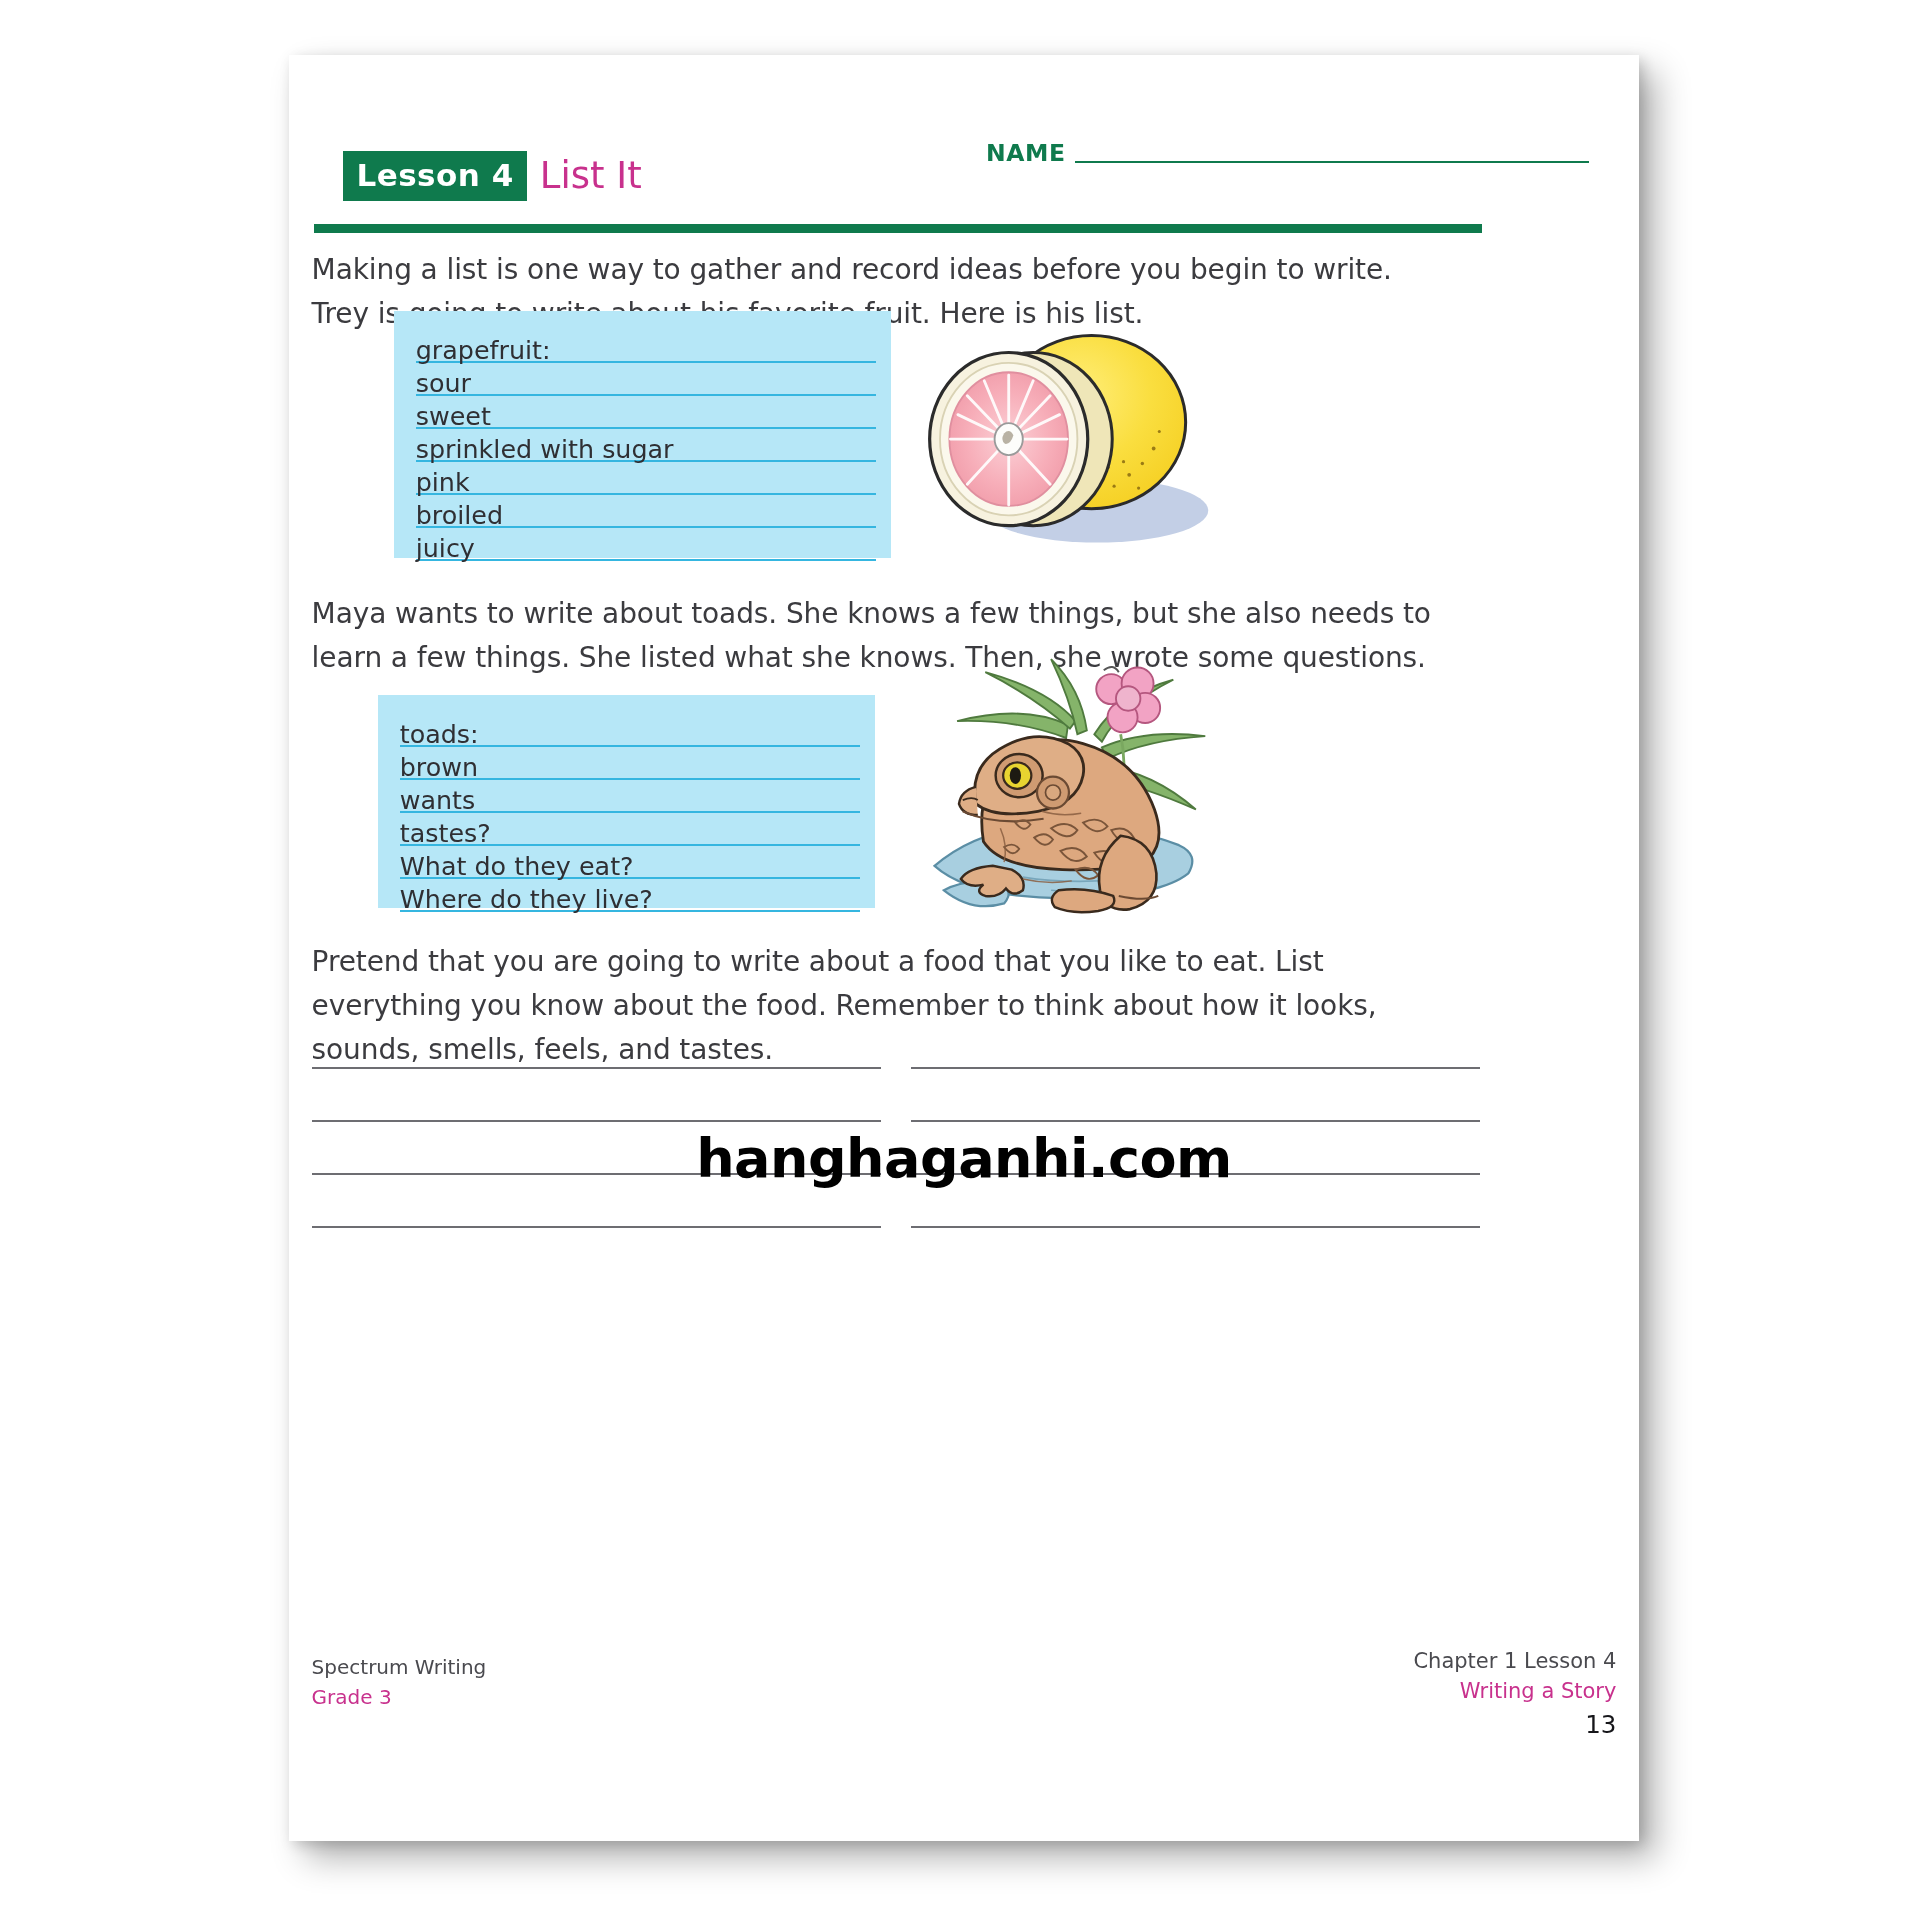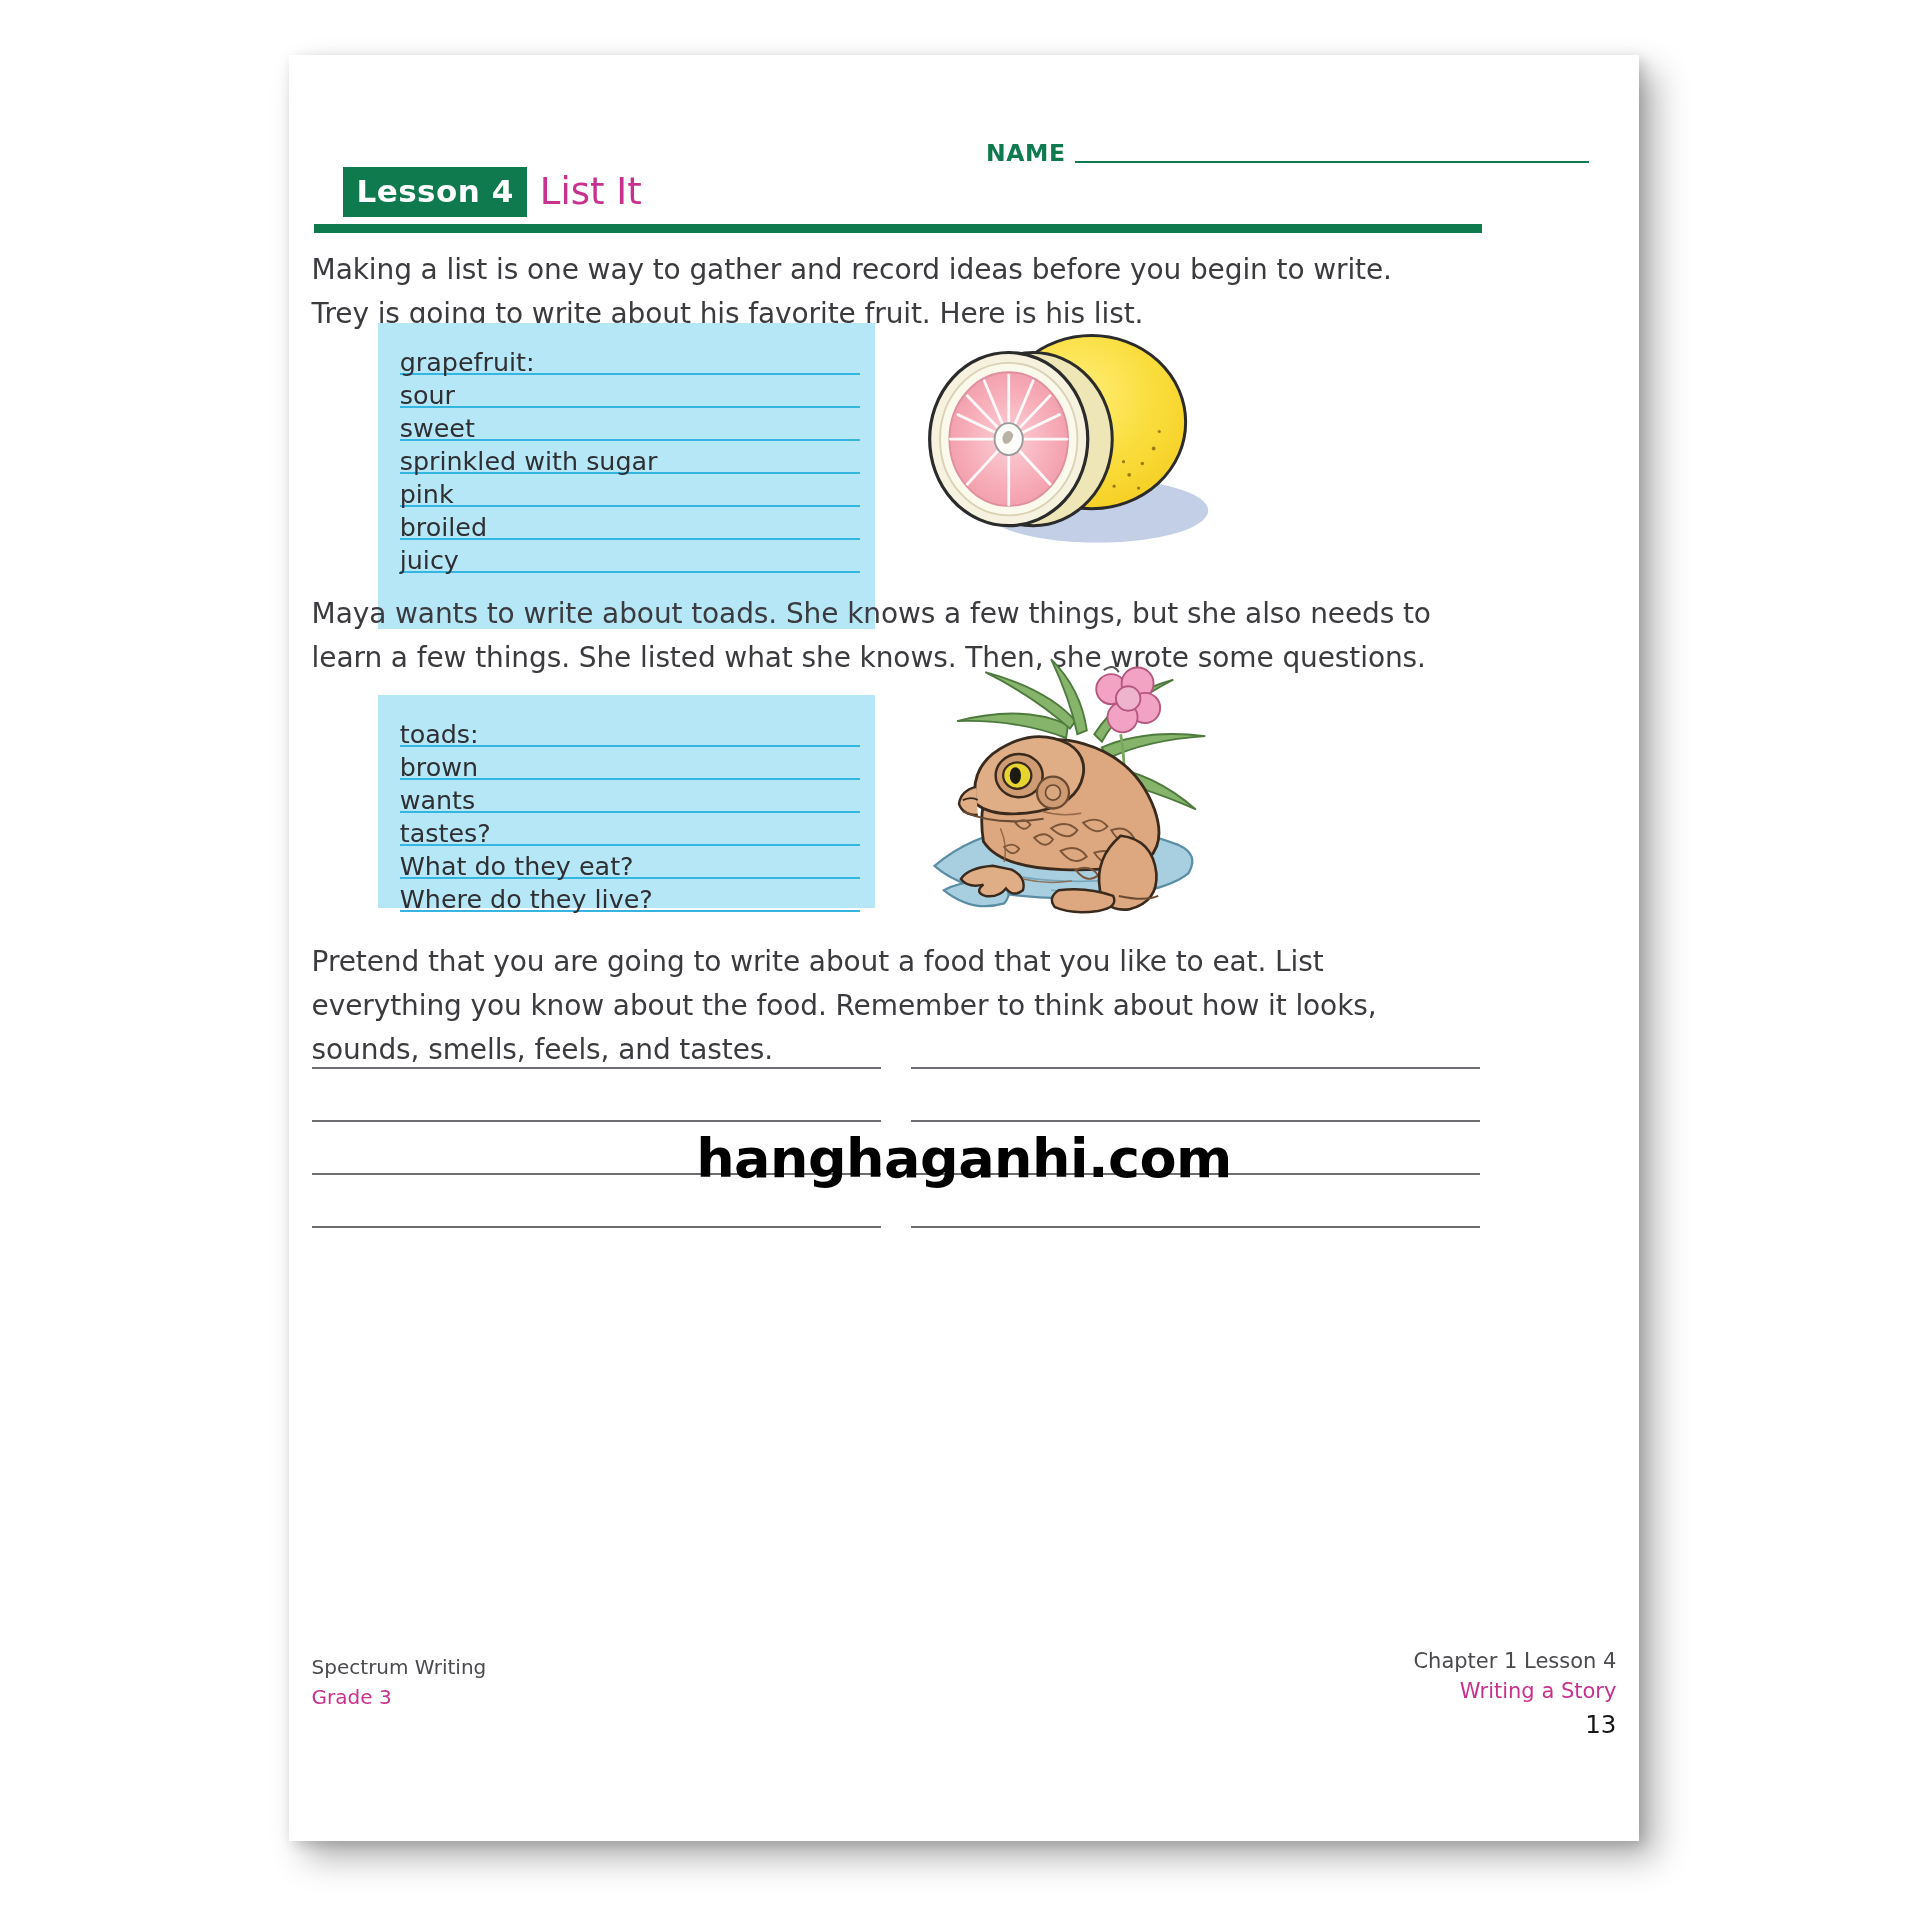"Lesson 4" .lesson-head { top: 112px -> 96px }
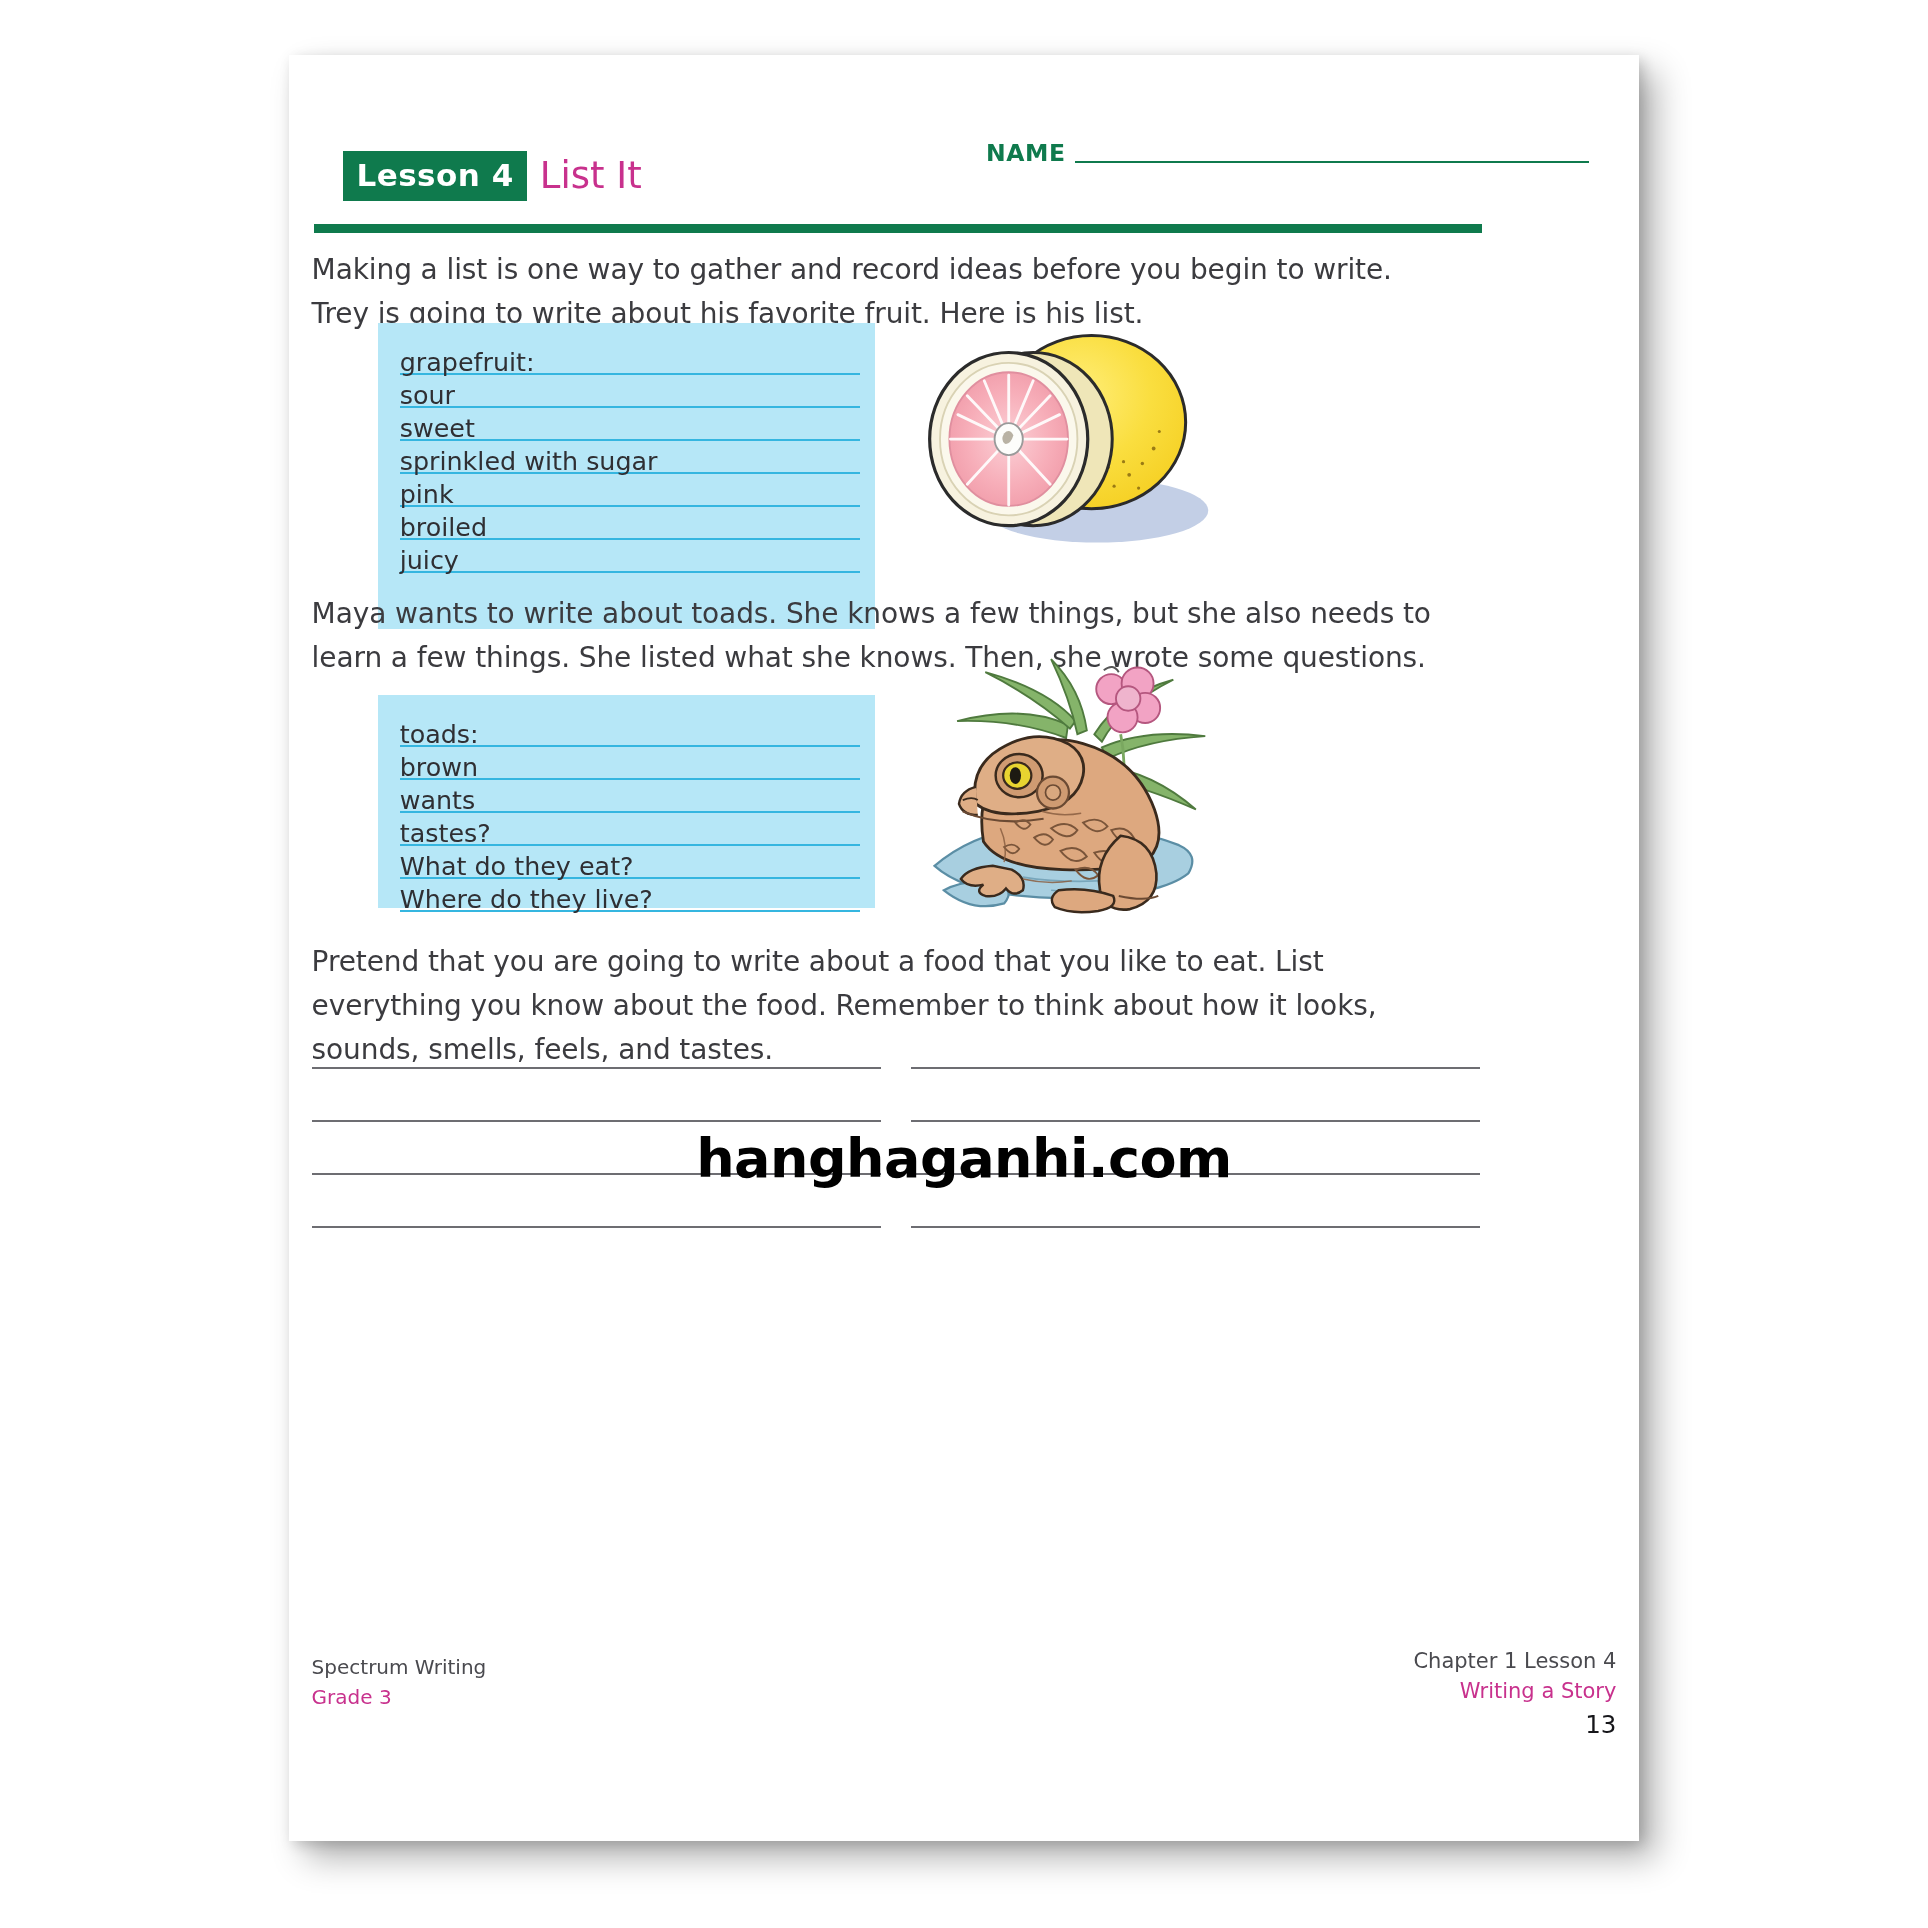"grapefruit:" #card-fruit { height: 306px -> 247px; left: 89px -> 105px; margin-top: 12px -> none }
